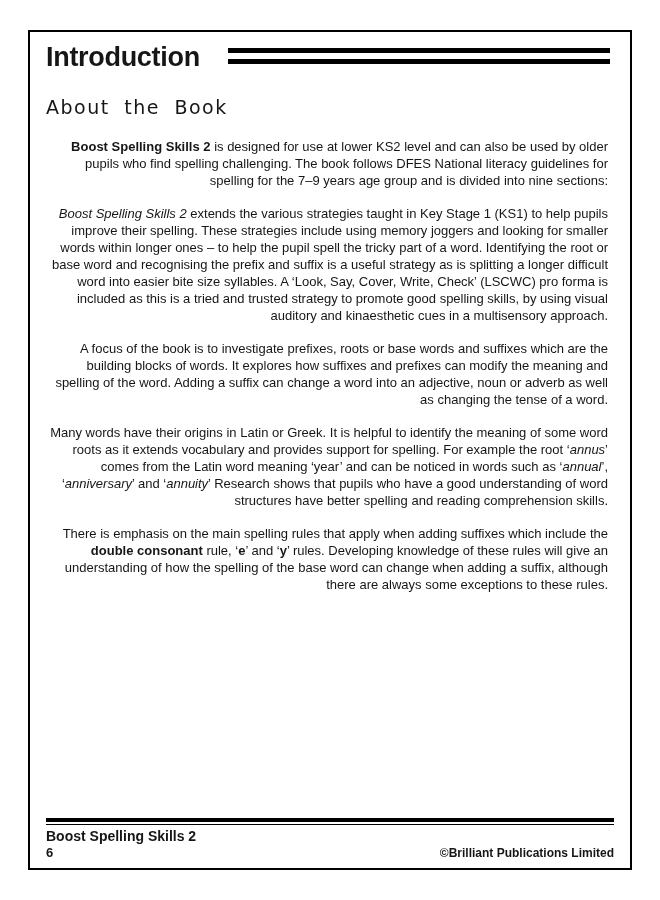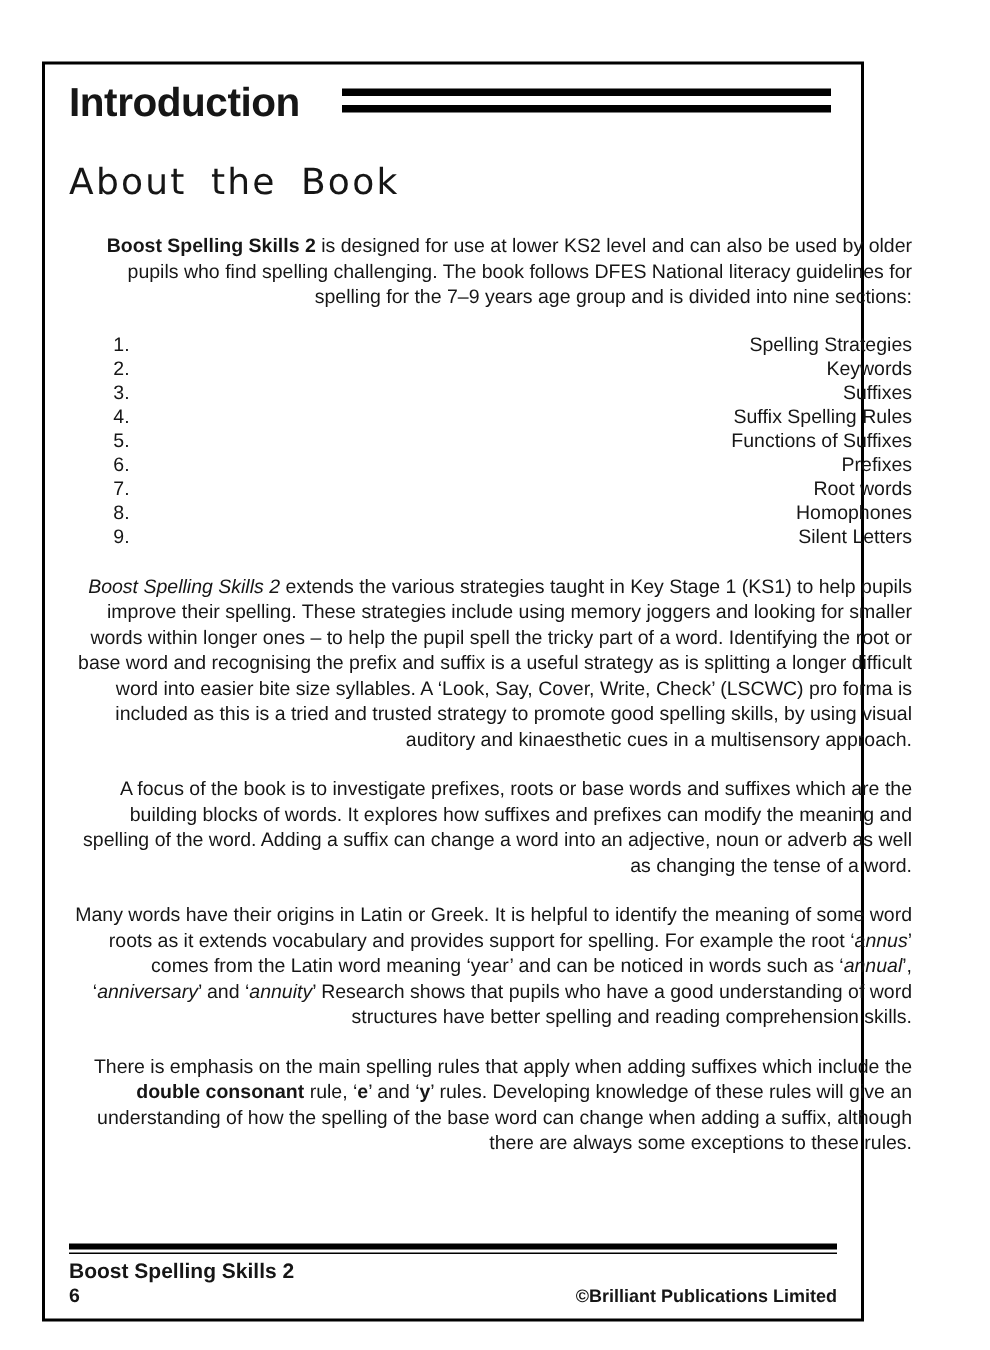"Introduction" .frame { margin-top: 11px -> none; width: 548px -> 604px }
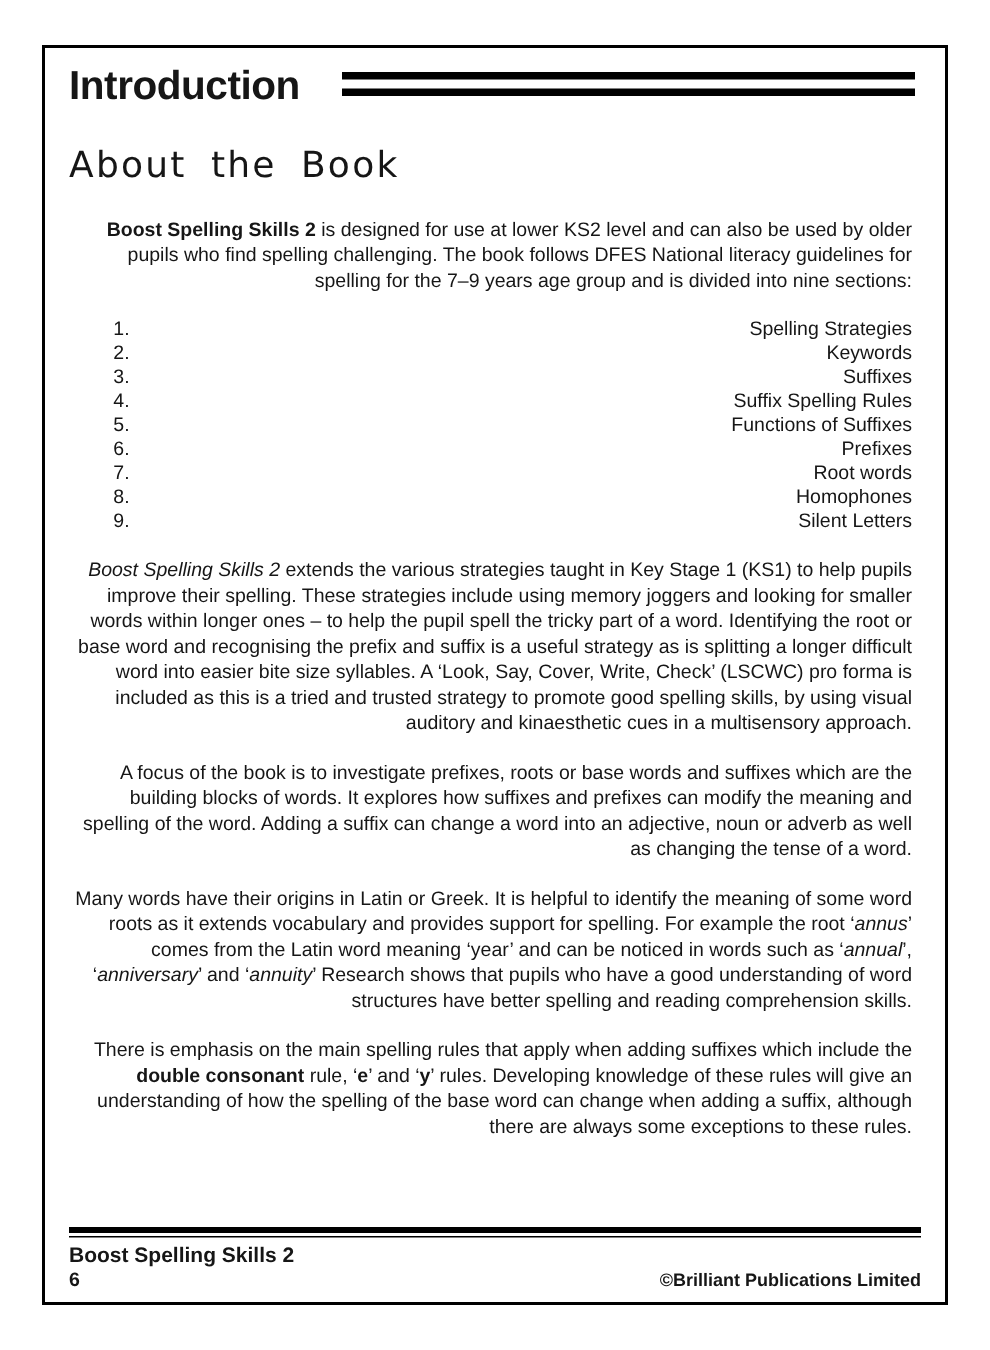"About the Book" h2.section-heading { font-size: 24px -> 19px }
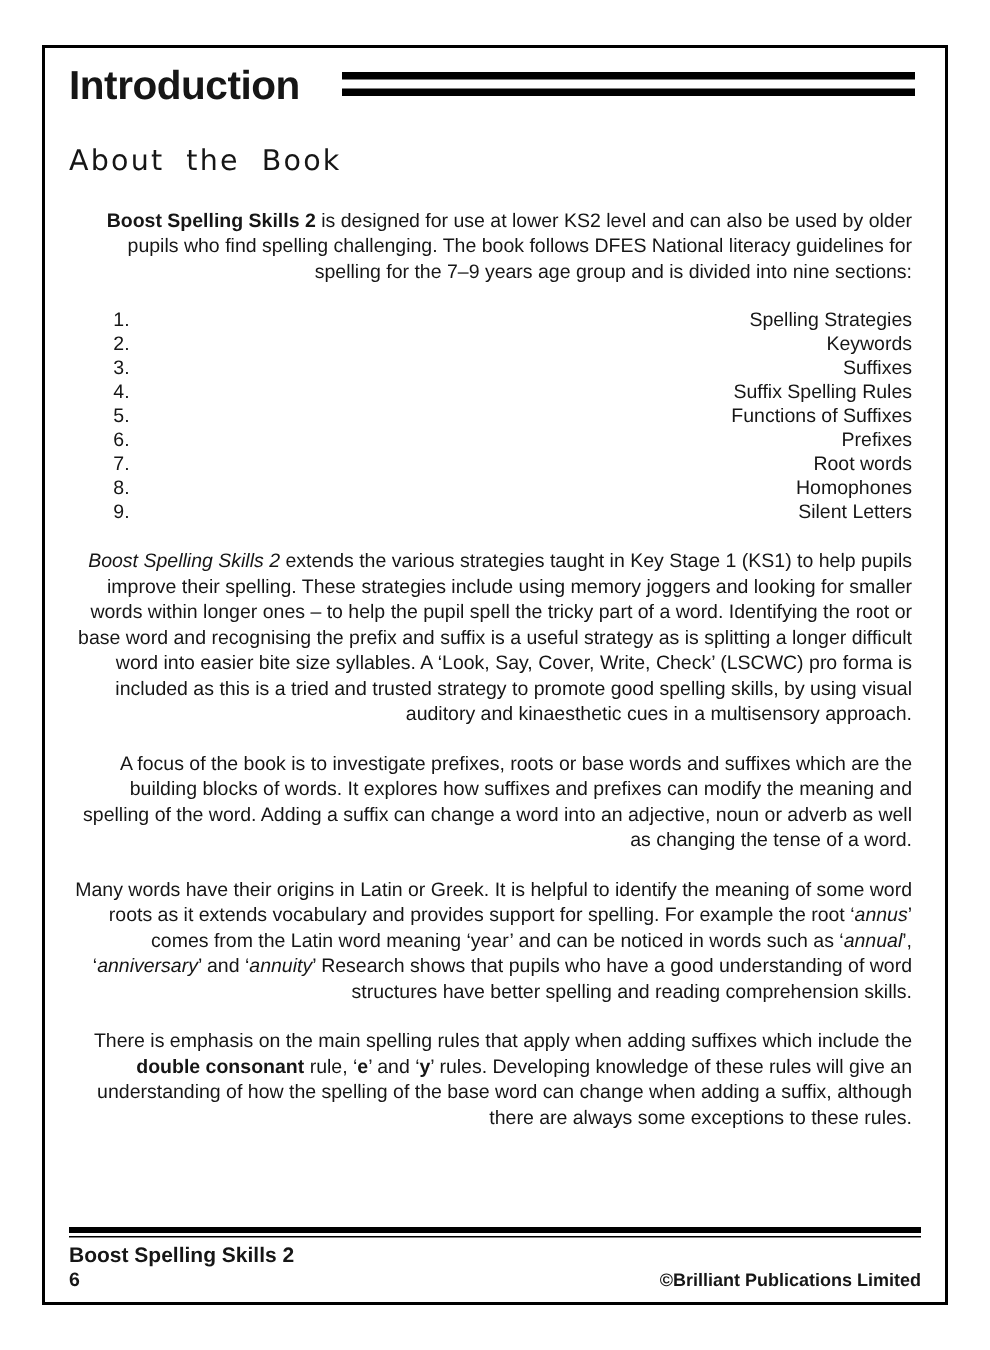"Spelling Strategies" ol.sections-list { html: <ol> <li>Spelling Strategies</li> <li>Keywords</li> <li>Suffixes</li> <li>Suffix Spelling Rules</li> <li>Functions of Suffixes</li> <li>Prefixes</li> <li>Root words</li> <li>Homophones</li> <li>Silent Letters</li> </ol> -> none }
